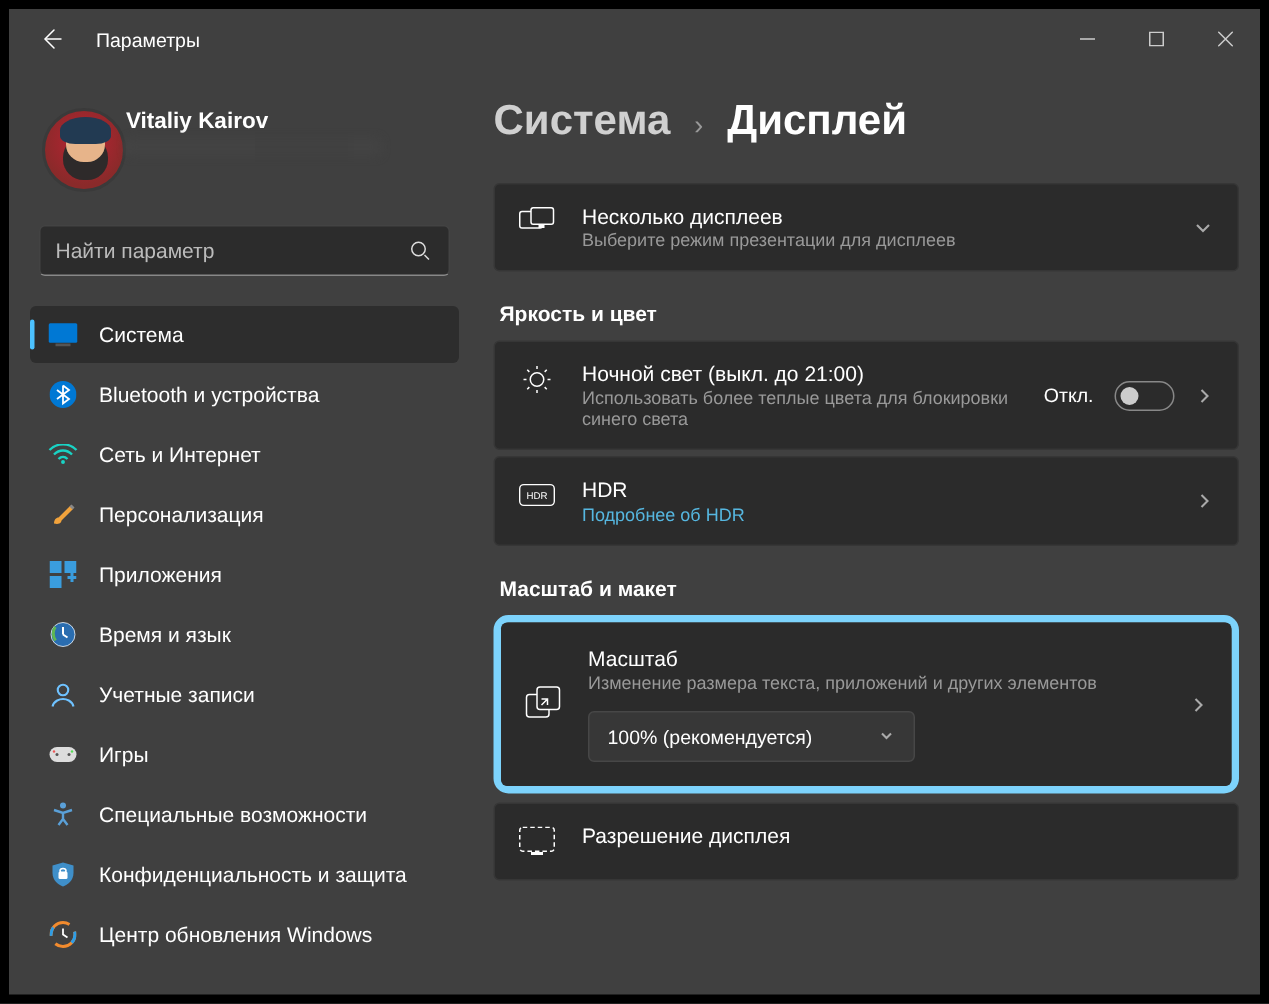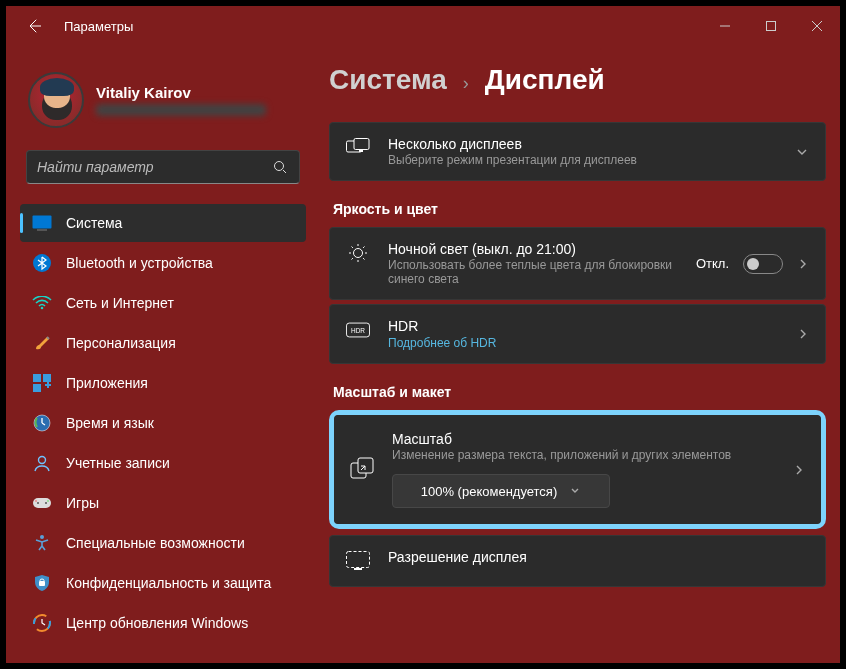"Параметры" .win { background: #7f1d1d -> #404040 }
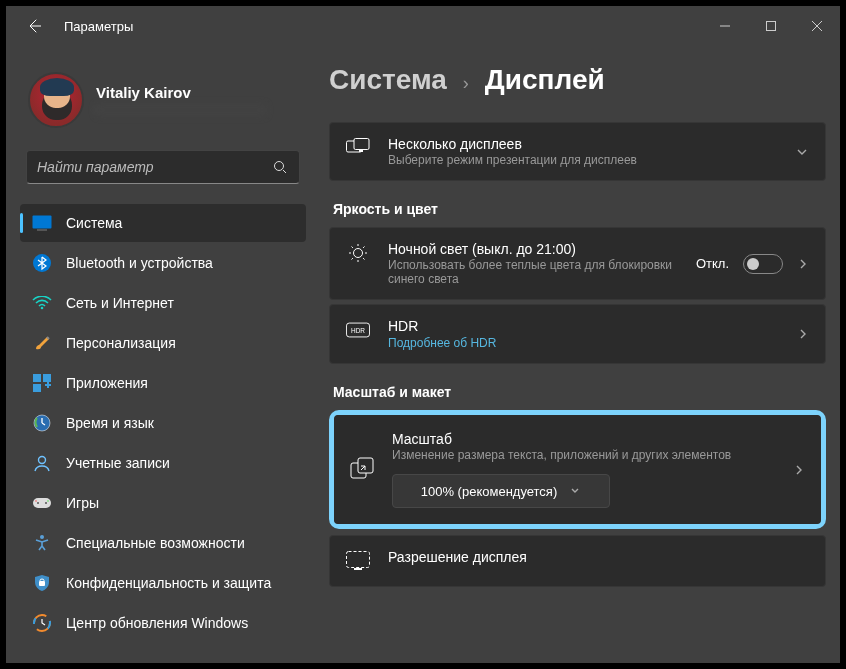"Vitaliy Kairov" .profile { align-items: center -> none; gap: 12px -> 0 }
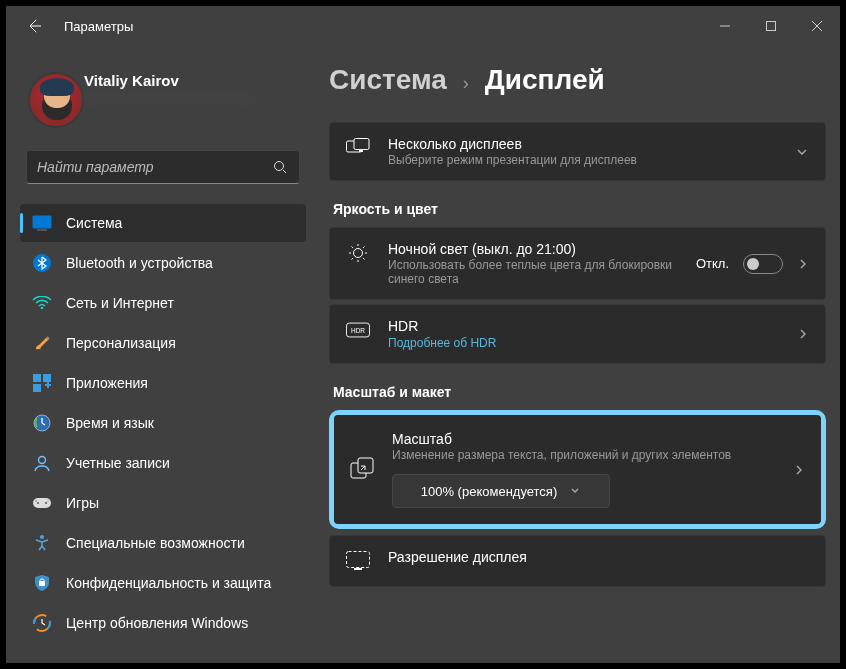"Найти параметр" .search input { font-style: italic -> none }
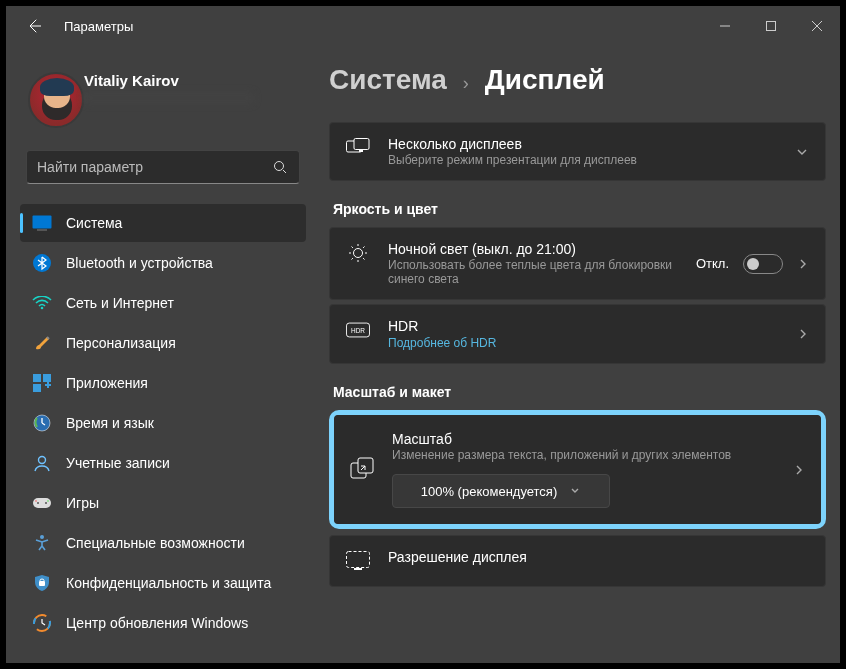"100% (рекомендуется)" .scale-select { justify-content: center -> space-between }
